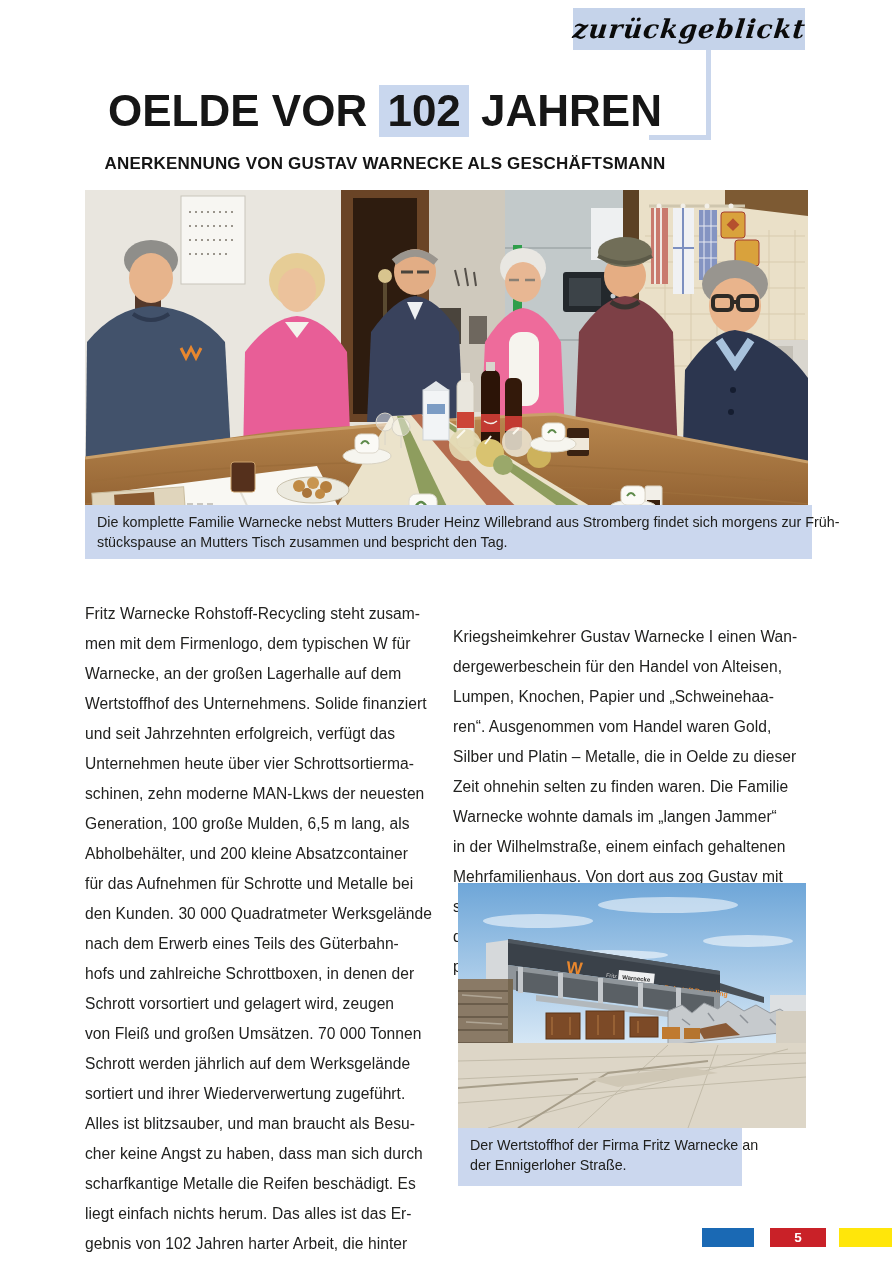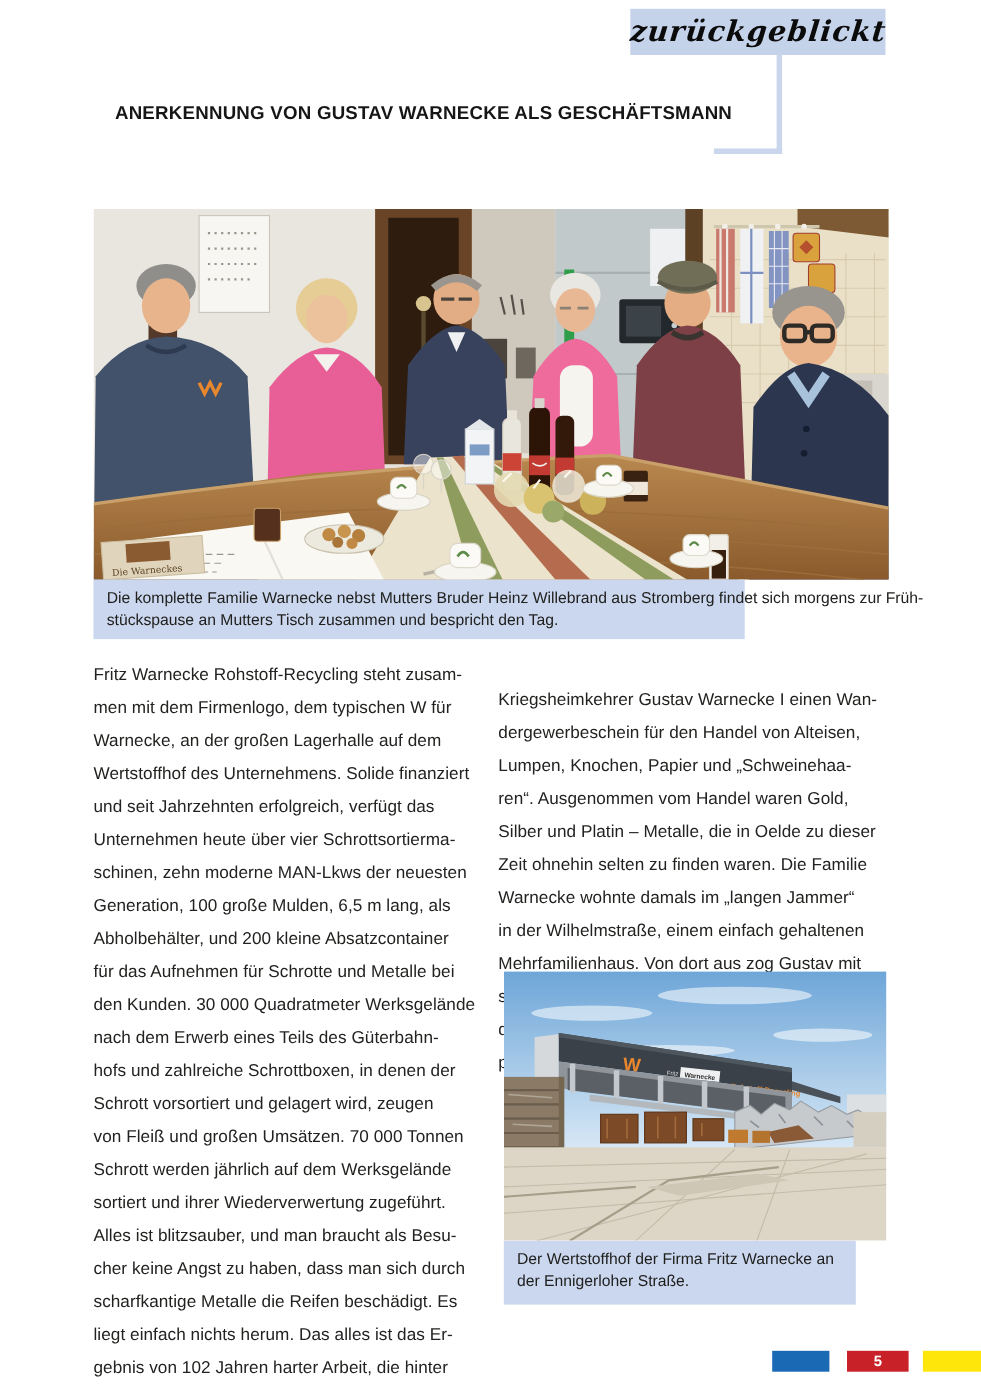"OELDE VOR 102 JAHREN" div.title { html: none -> <div><span>OELDE VOR</span> <span>102</span> <span>JAHREN</span></div> }
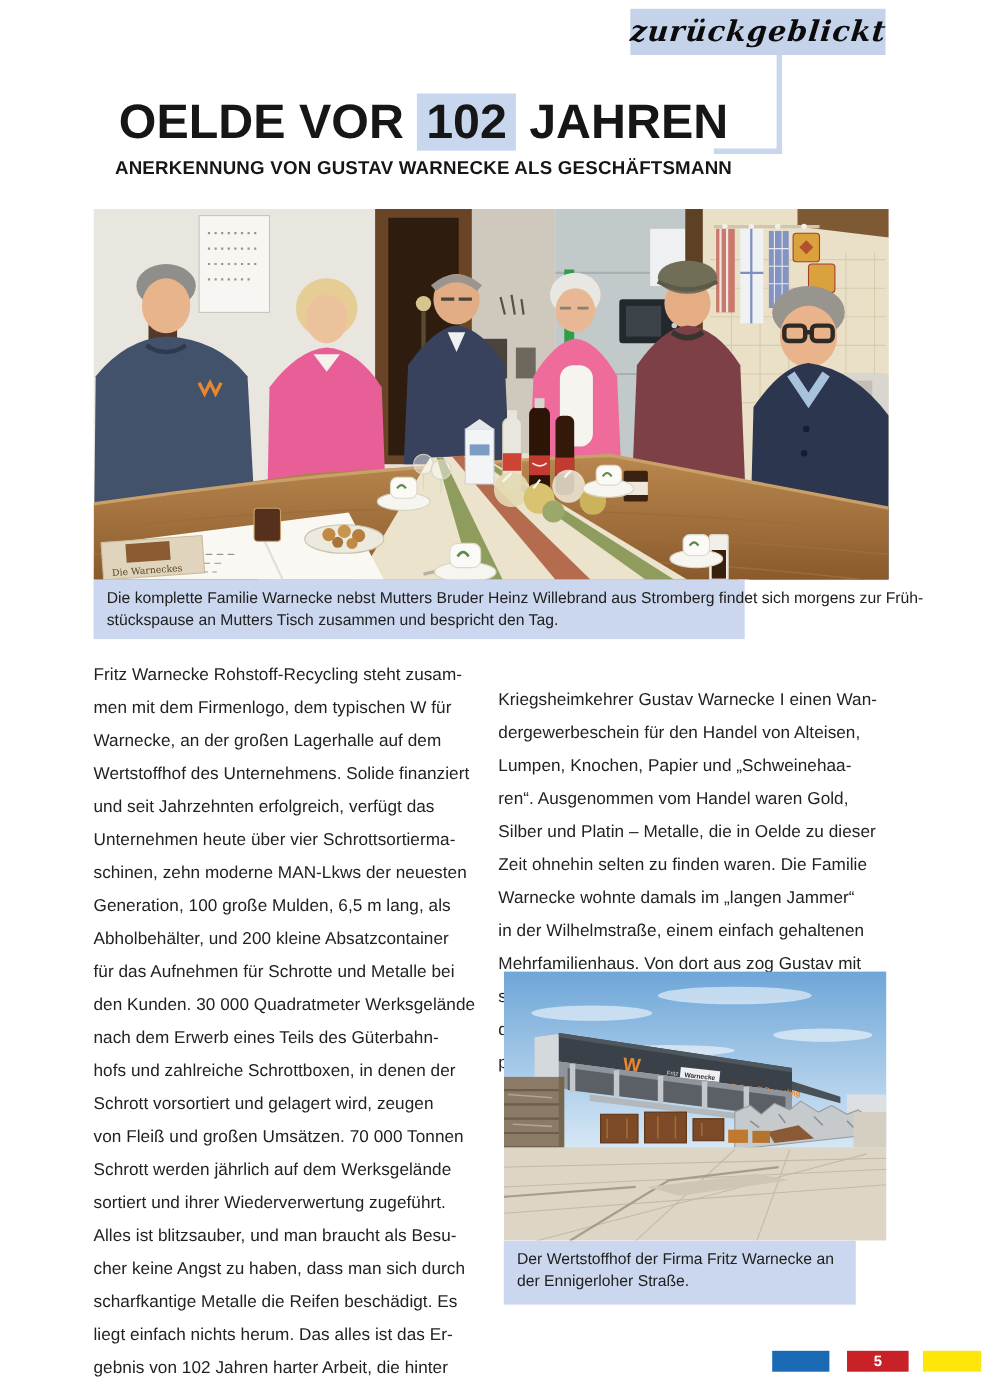"ANERKENNUNG VON GUSTAV WARNECKE ALS" .subtitle { margin-top: 7px -> 18px }
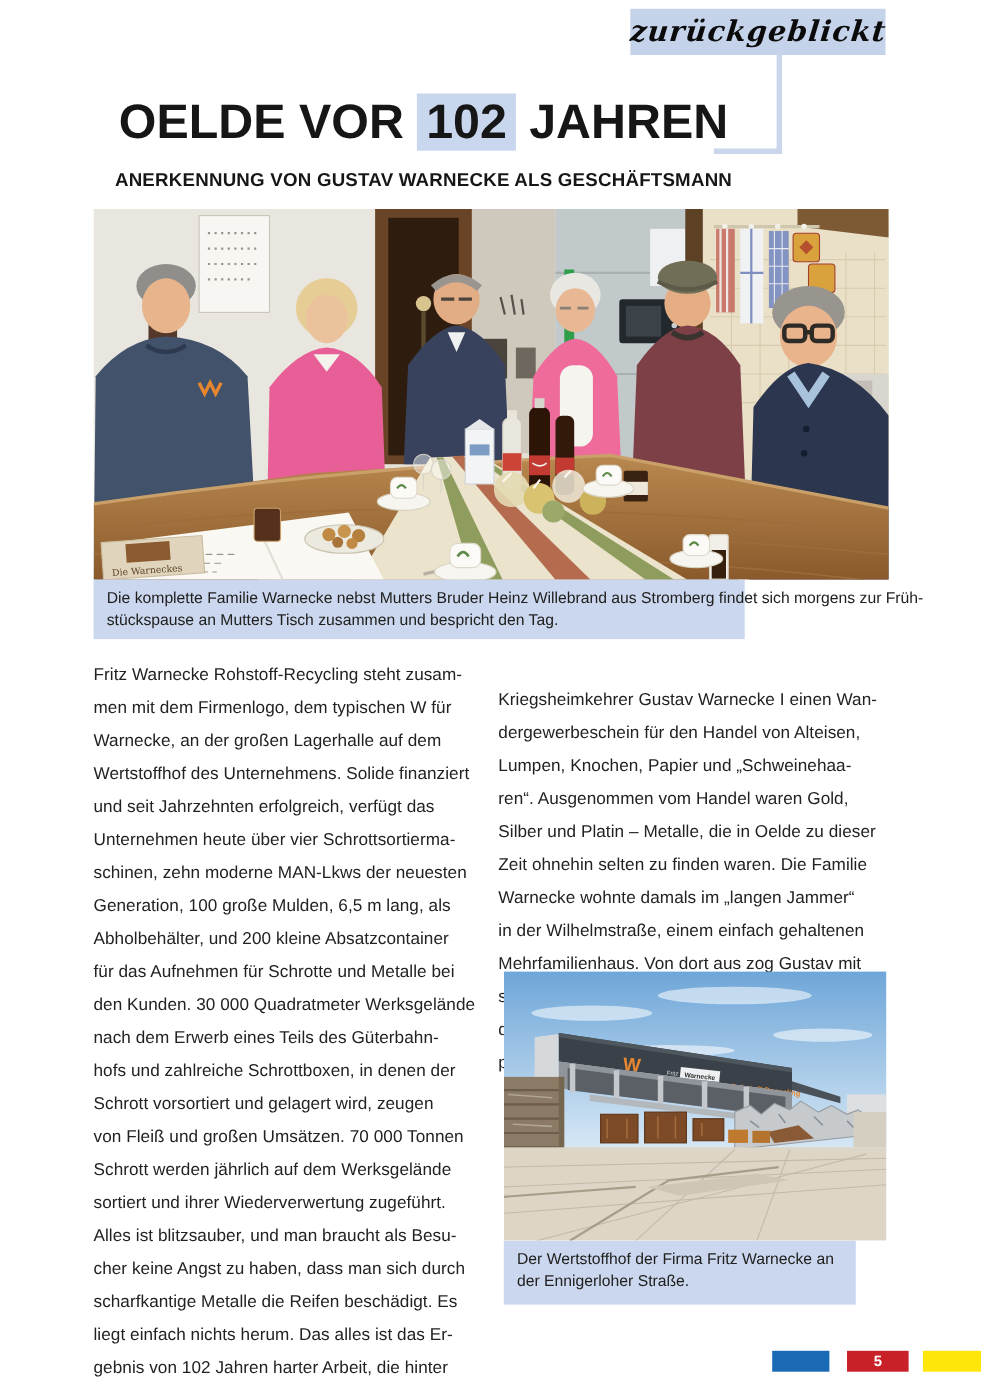"Die komplette Familie Warnecke nebst" .cap1 { top: 527px -> 505px; width: 592px -> 727px }
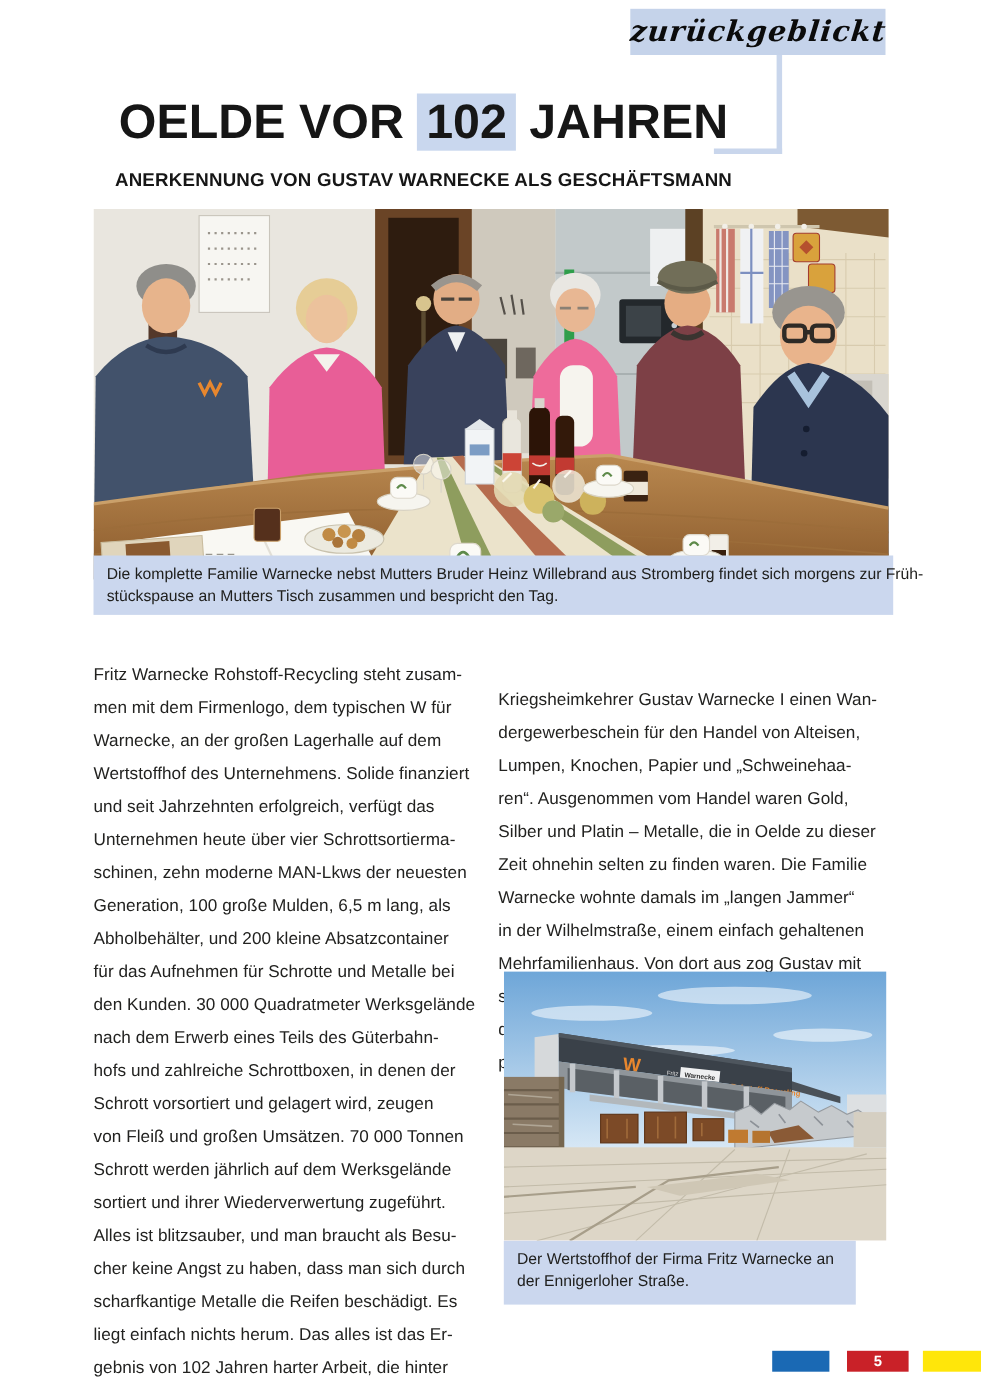"Der Wertstoffhof der Firma Fritz" .cap2 { width: 320px -> 284px }
